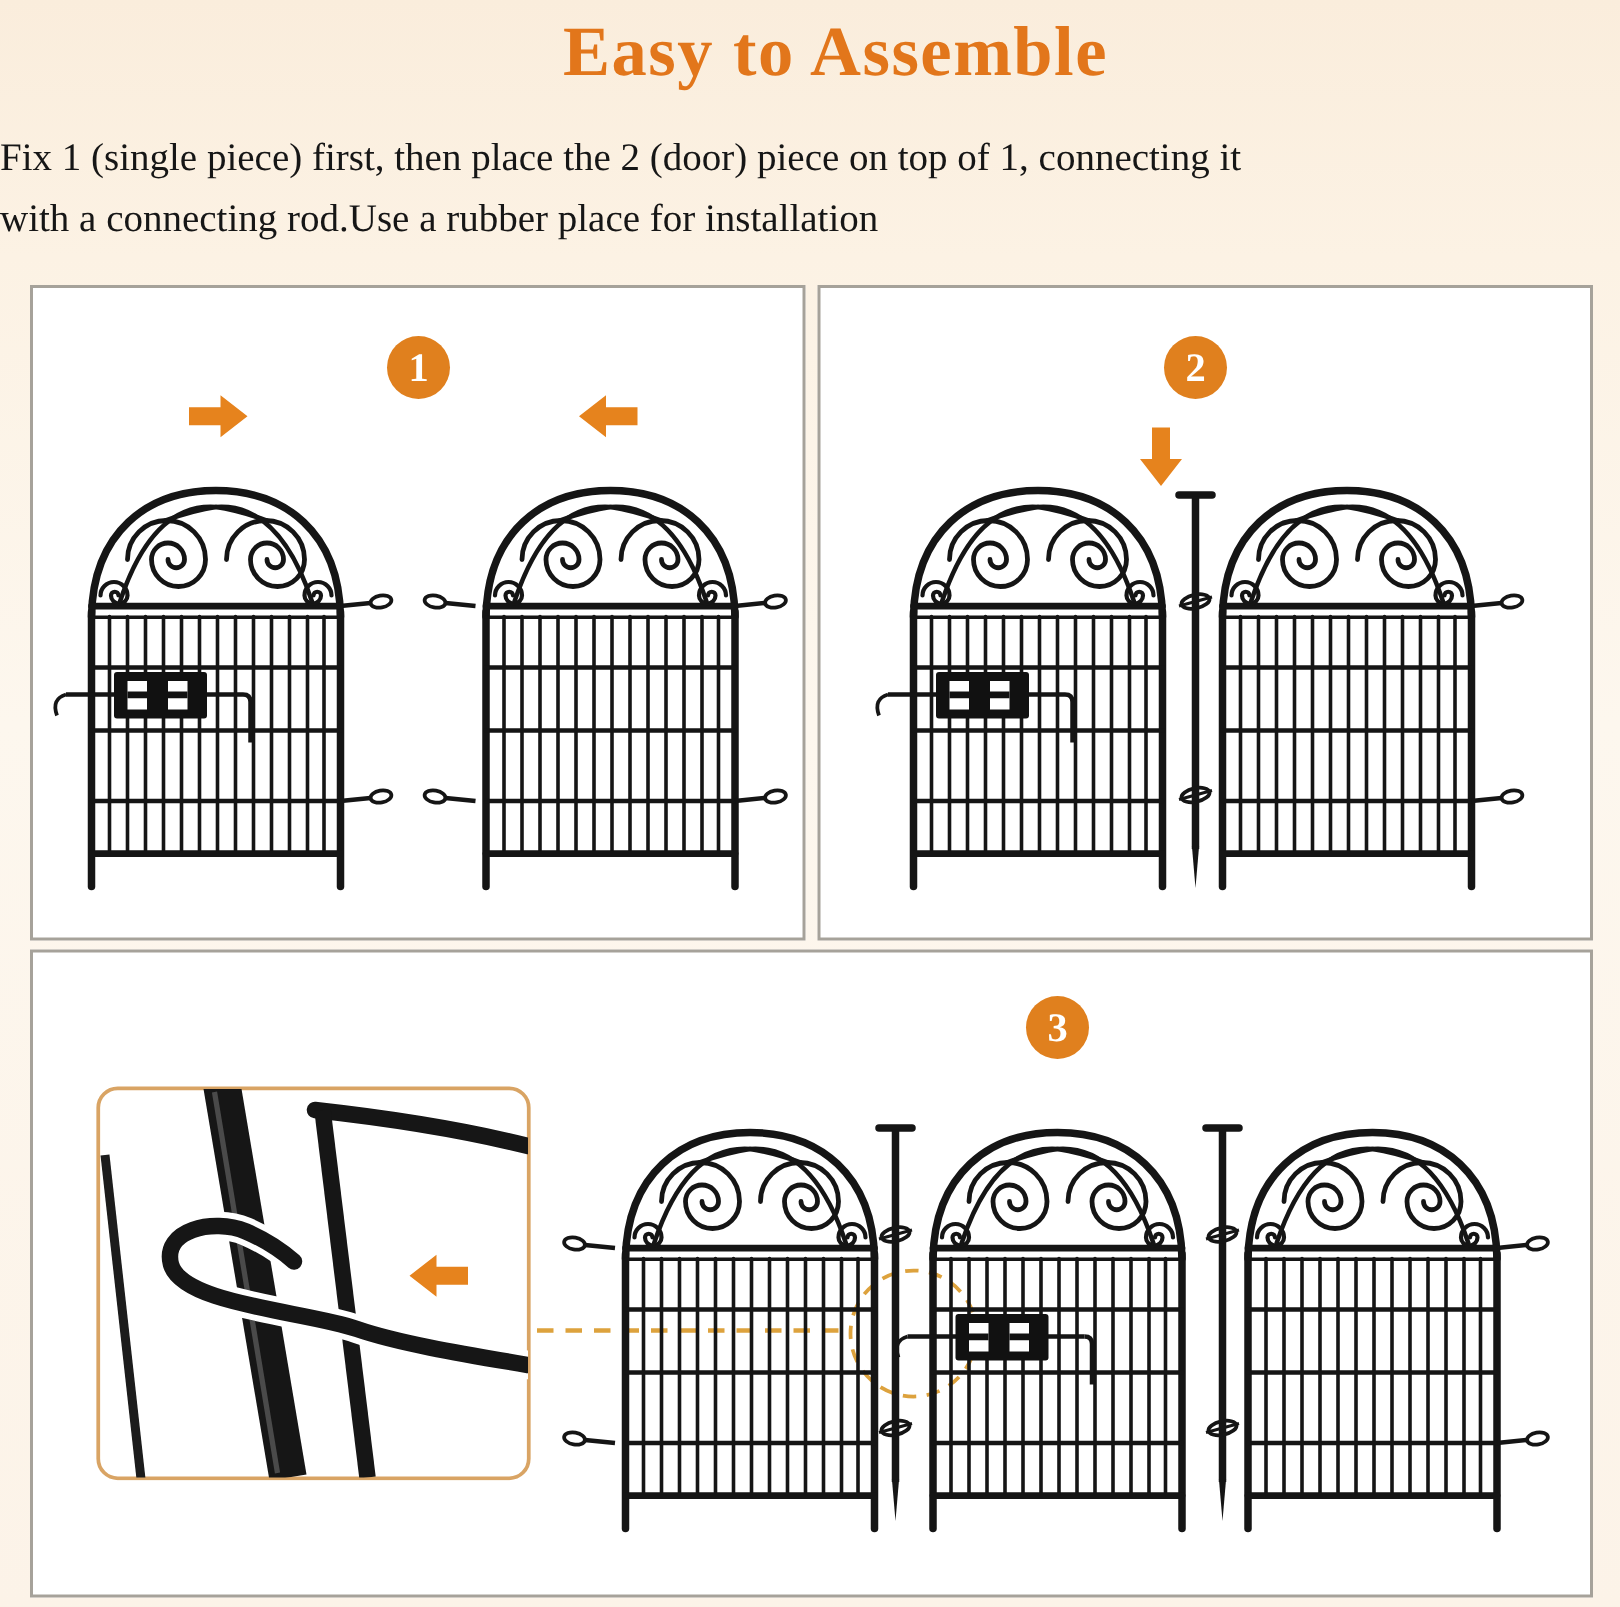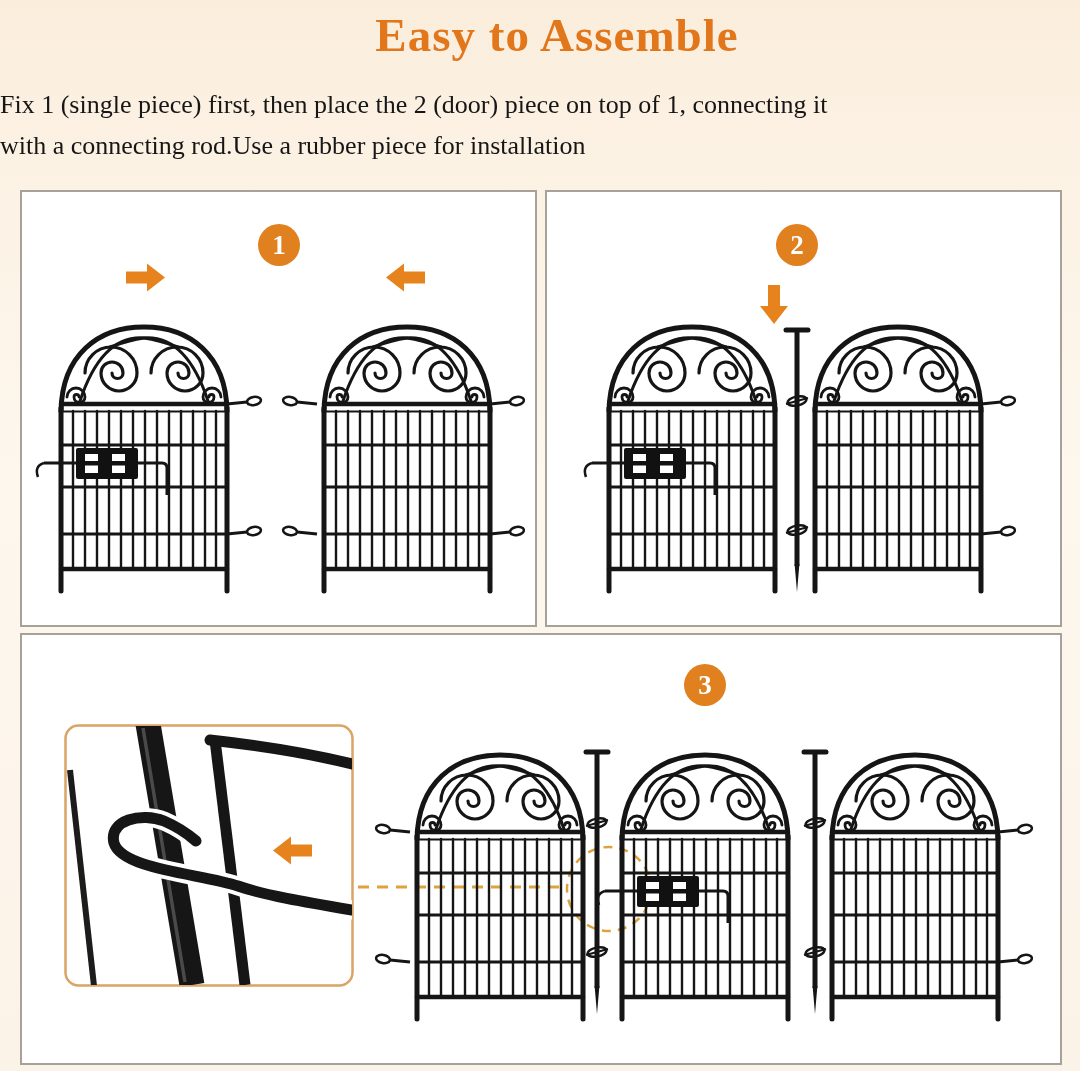"with a connecting rod.Use a" span { text: piece -> place }
